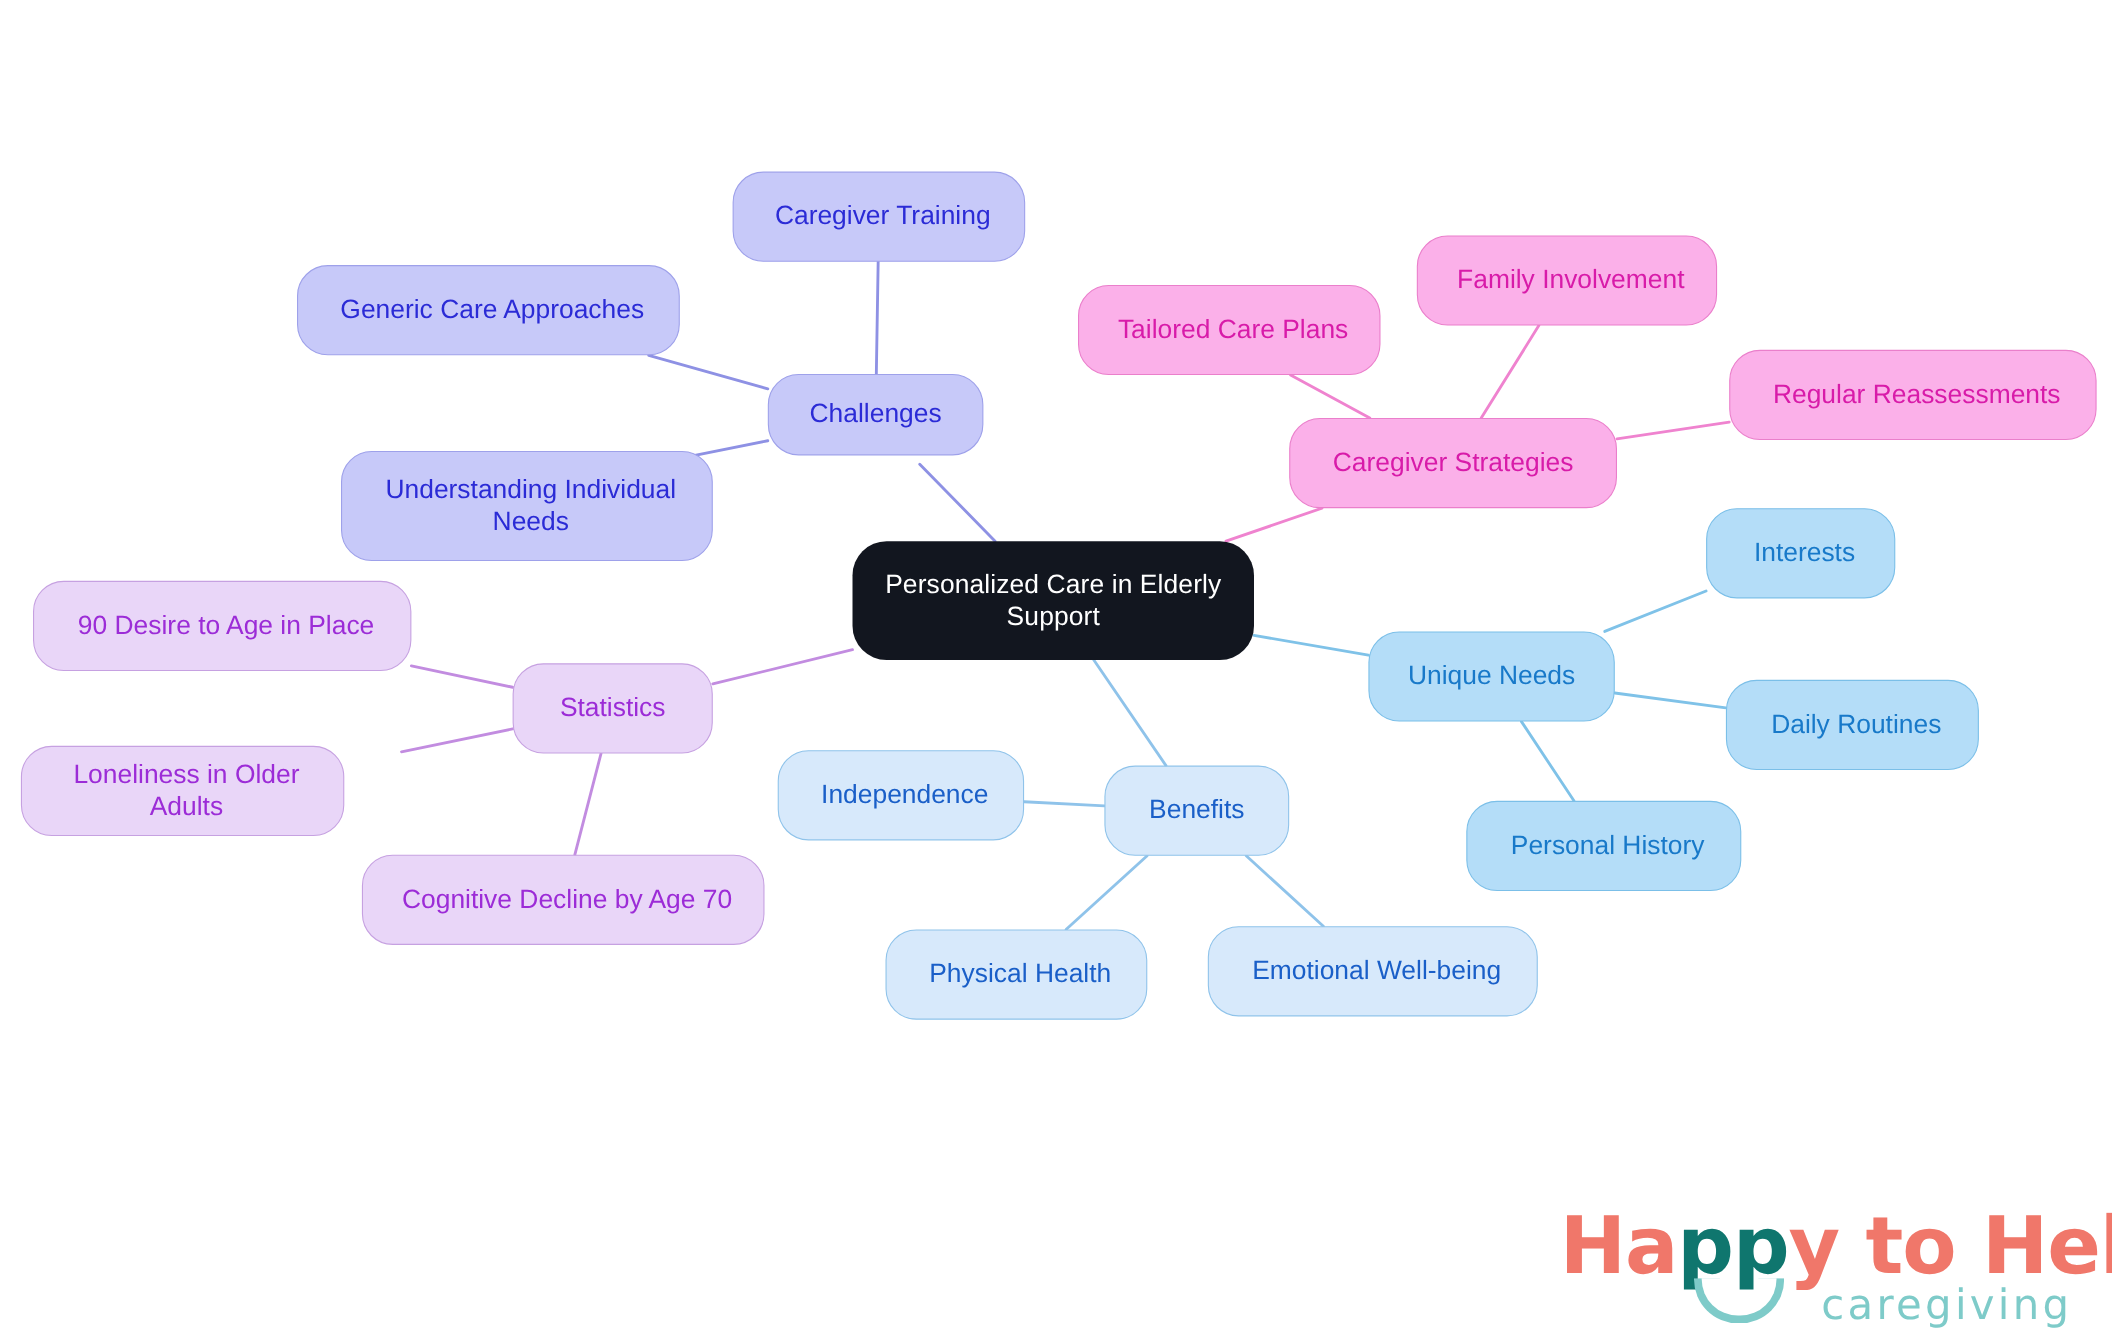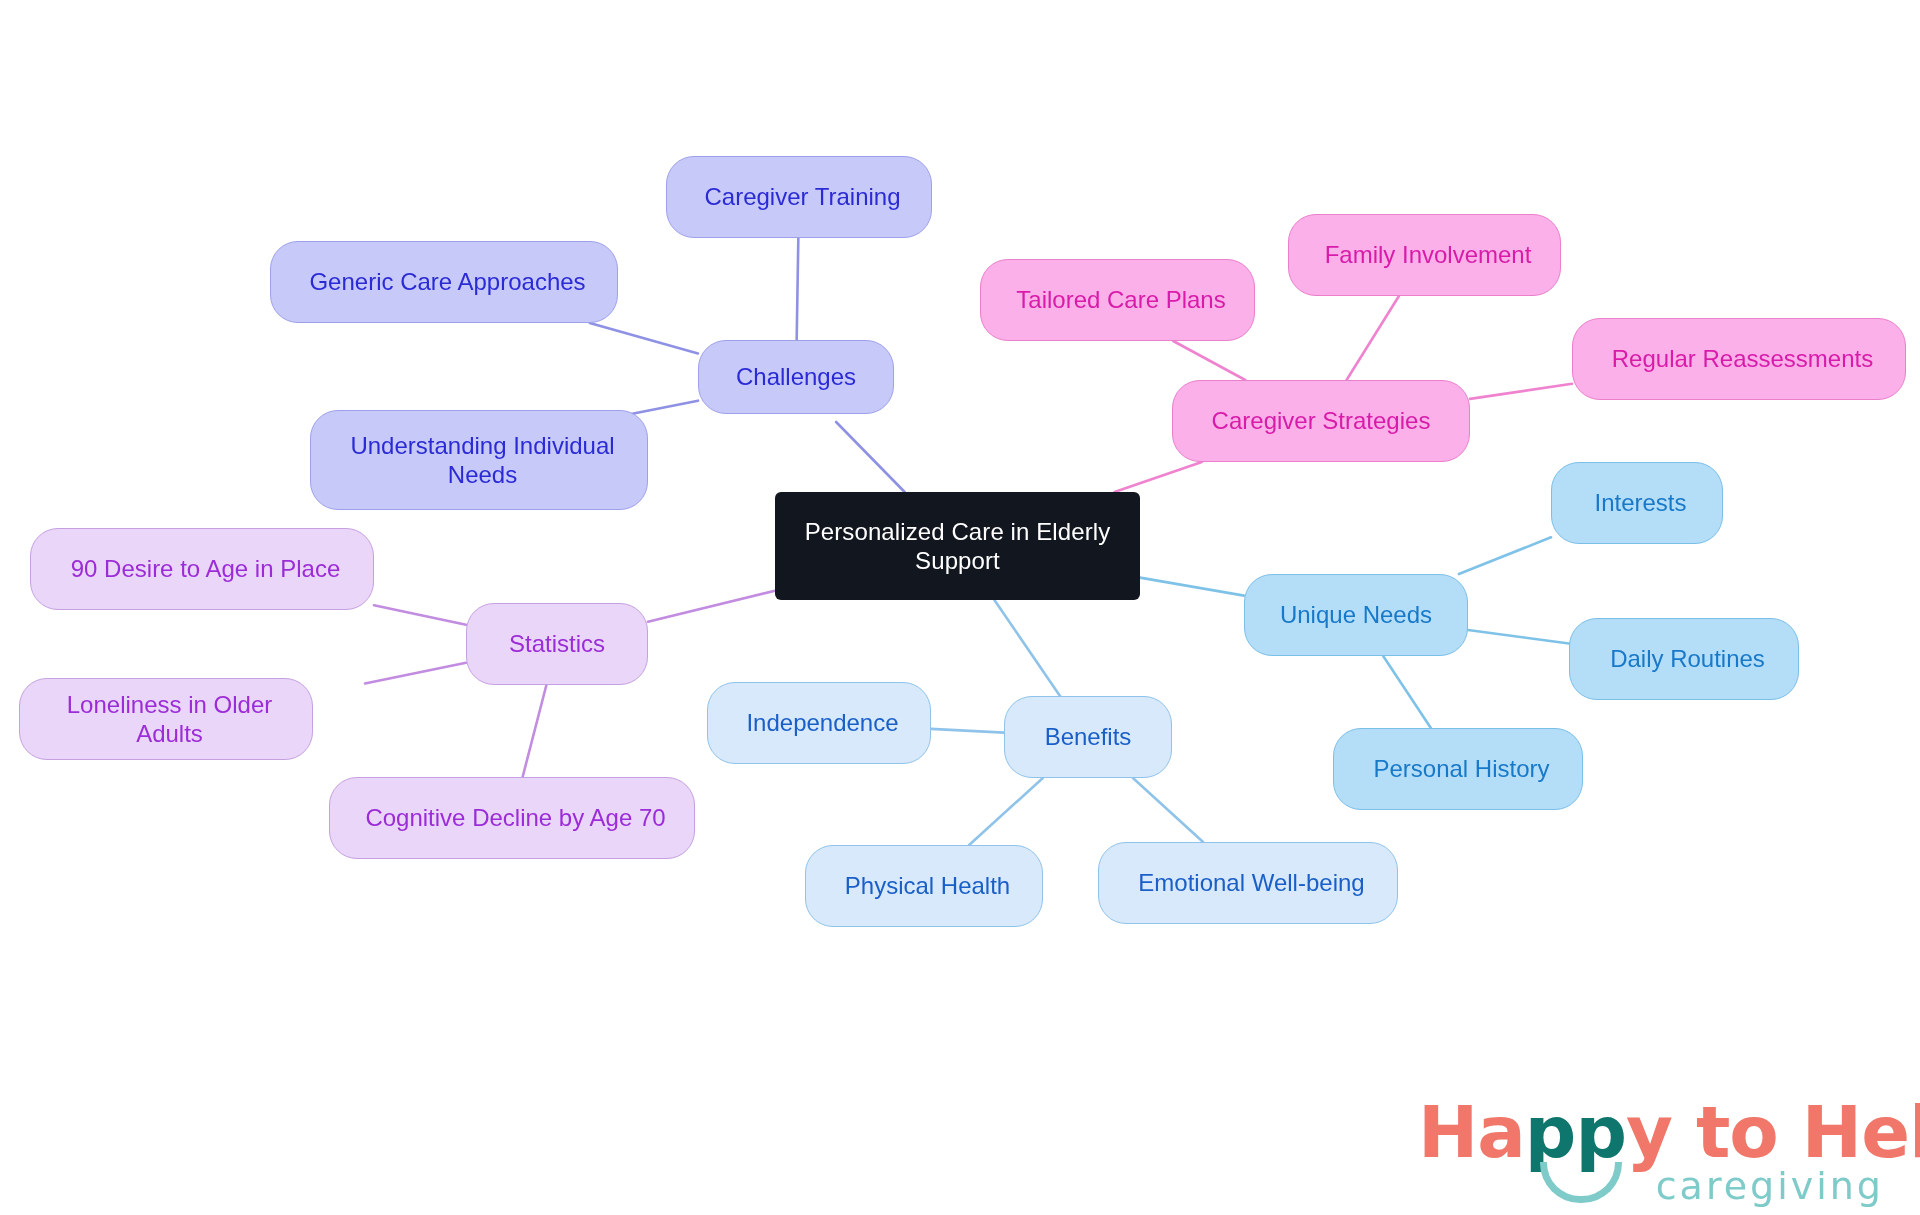"Personalized Care in Elderly" .node.central { border-radius: 6px -> 31px }
